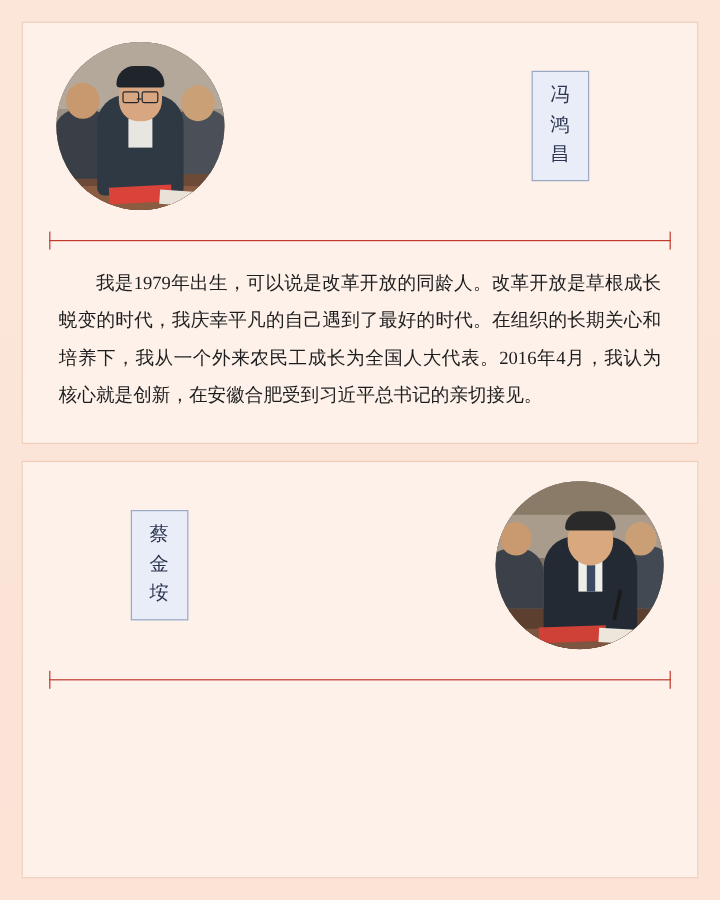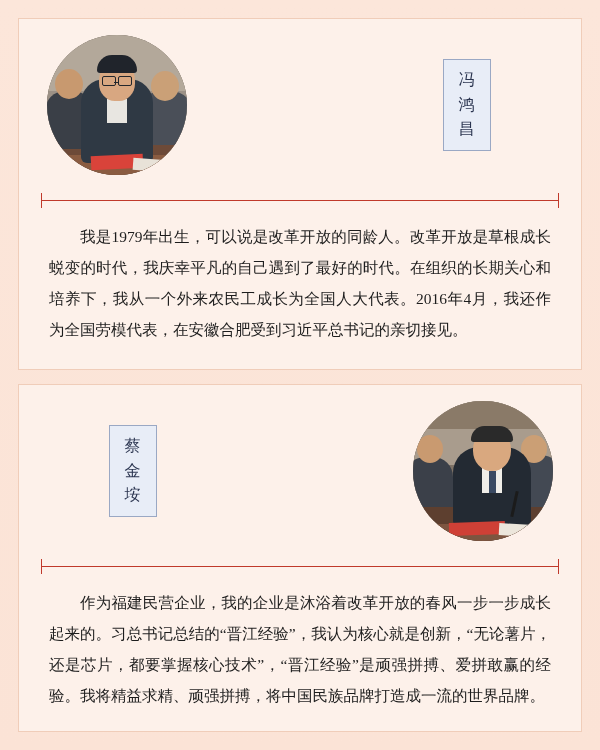"我是1979年出生，可以说是改革开放的同龄人。改革开放是草根成长蜕变的时代，我庆" div.text-body { text: 还作为全国劳模代表 -> 认为核心就是创新 }
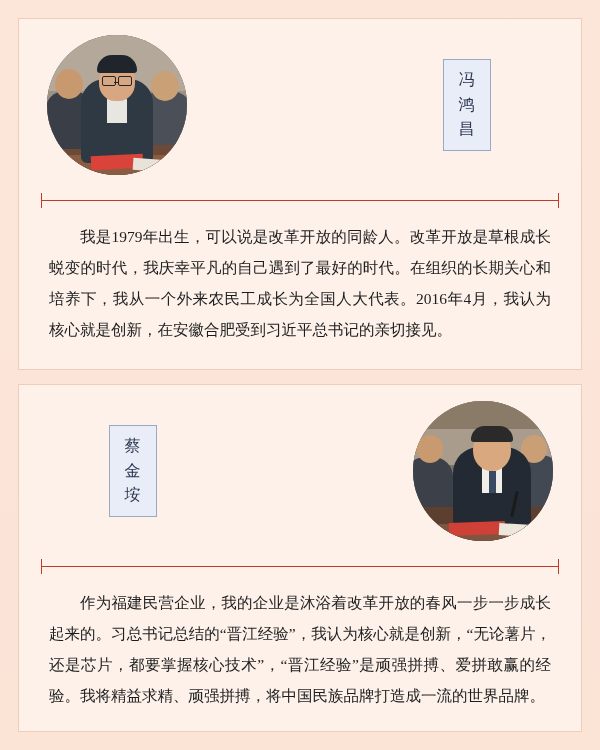"作为福建民营企业，我的企业是沐浴着改革开放的春风一步一步成长起来的。习总书记总结" div.text-body { html: <div>作为福建民营企业，我的企业是沐浴着改革开放的春风一步一步成长起来的。习总书记总结的“晋江经验”，我认为核心就是创新，“无论薯片，还是芯片，都要掌握核心技术”，“晋江经验”是顽强拼搏、爱拼敢赢的经验。我将精益求精、顽强拼搏，将中国民族品牌打造成一流的世界品牌。</div> -> none }
